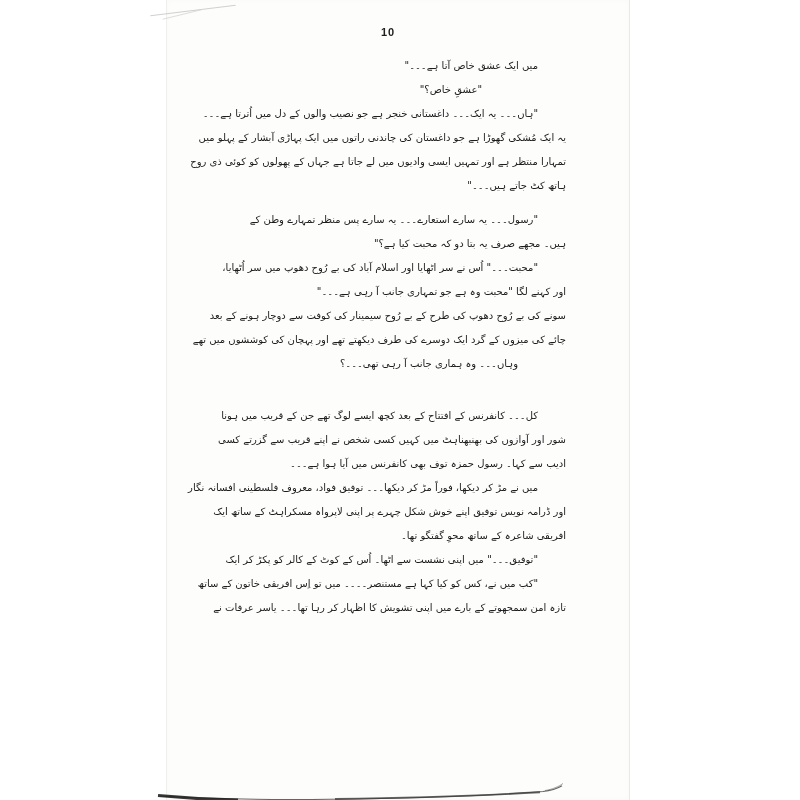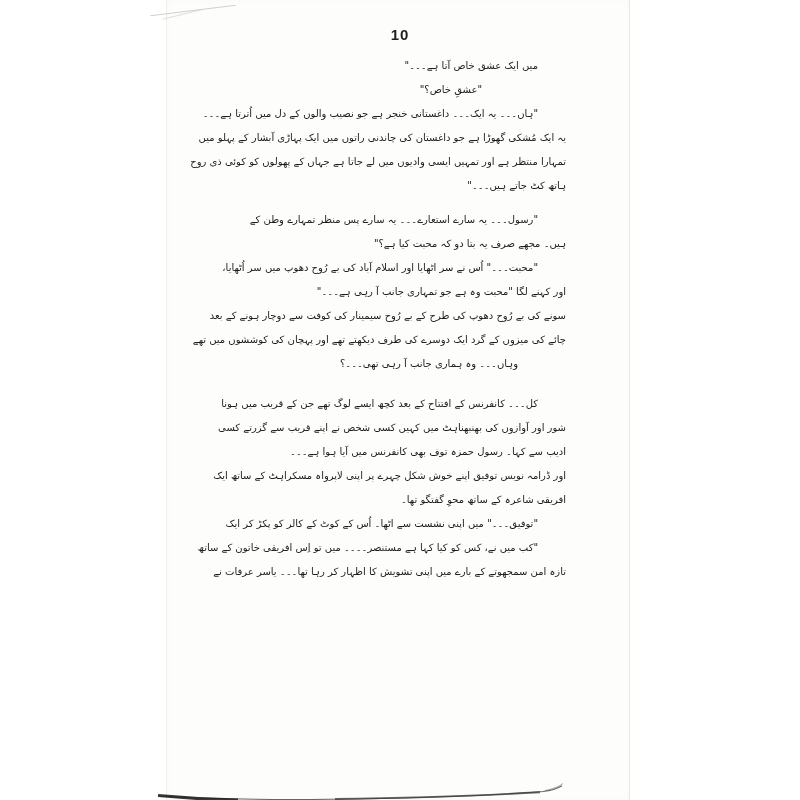"10" .page-number { font-size: 15px -> 11px; left: 372px -> 360px }
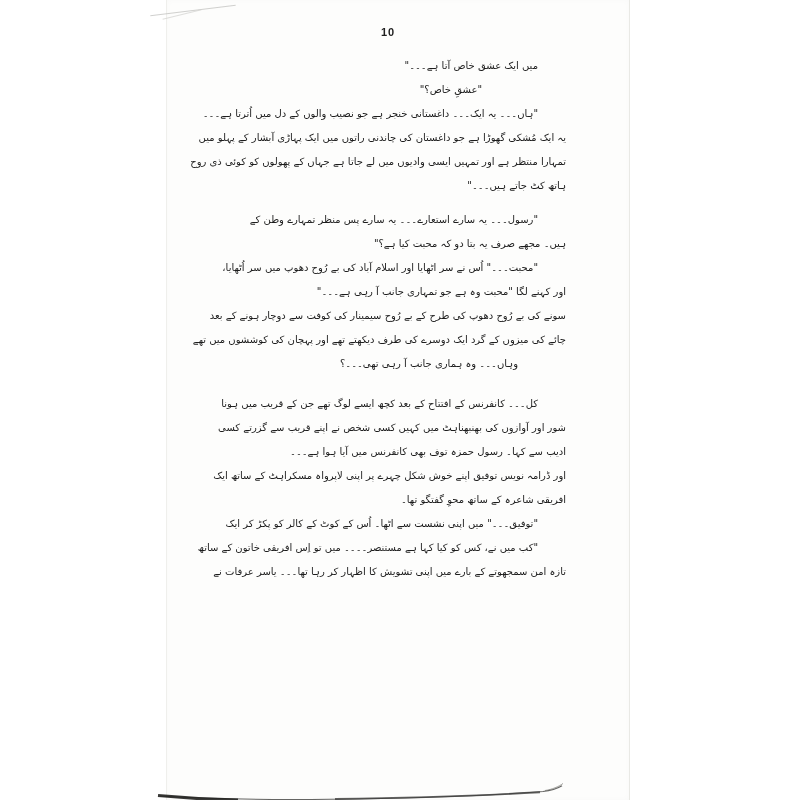"کل۔۔۔ کانفرنس کے افتتاح کے" .gap-section { margin-top: 16px -> 28px }
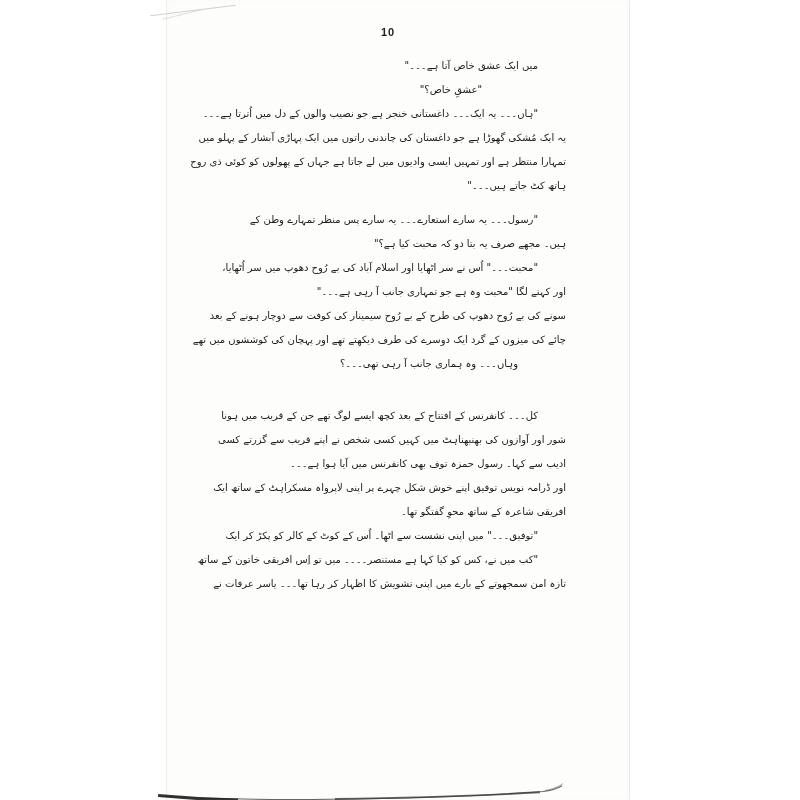"میں نے مڑ کر دیکھا،" div.line { html: none -> <div>میں نے مڑ کر دیکھا، فوراً مڑ کر دیکھا۔۔۔ توفیق فواد، معروف فلسطینی افسانہ نگار</div> }
